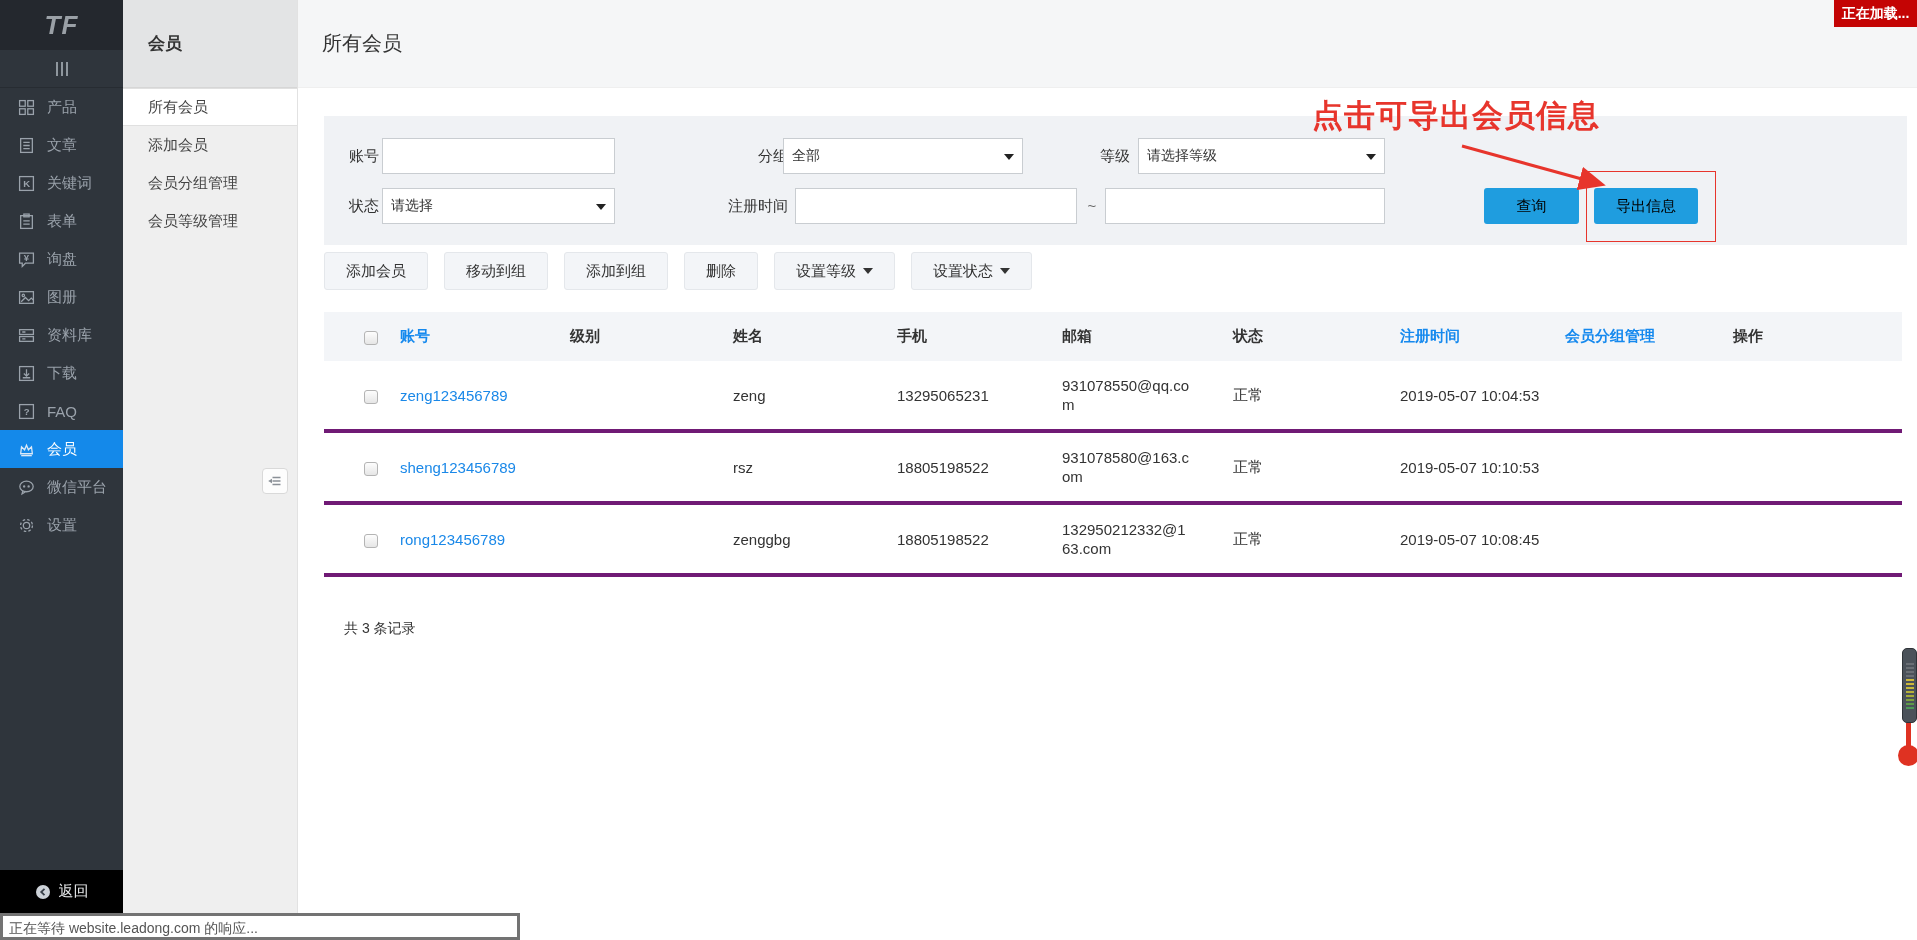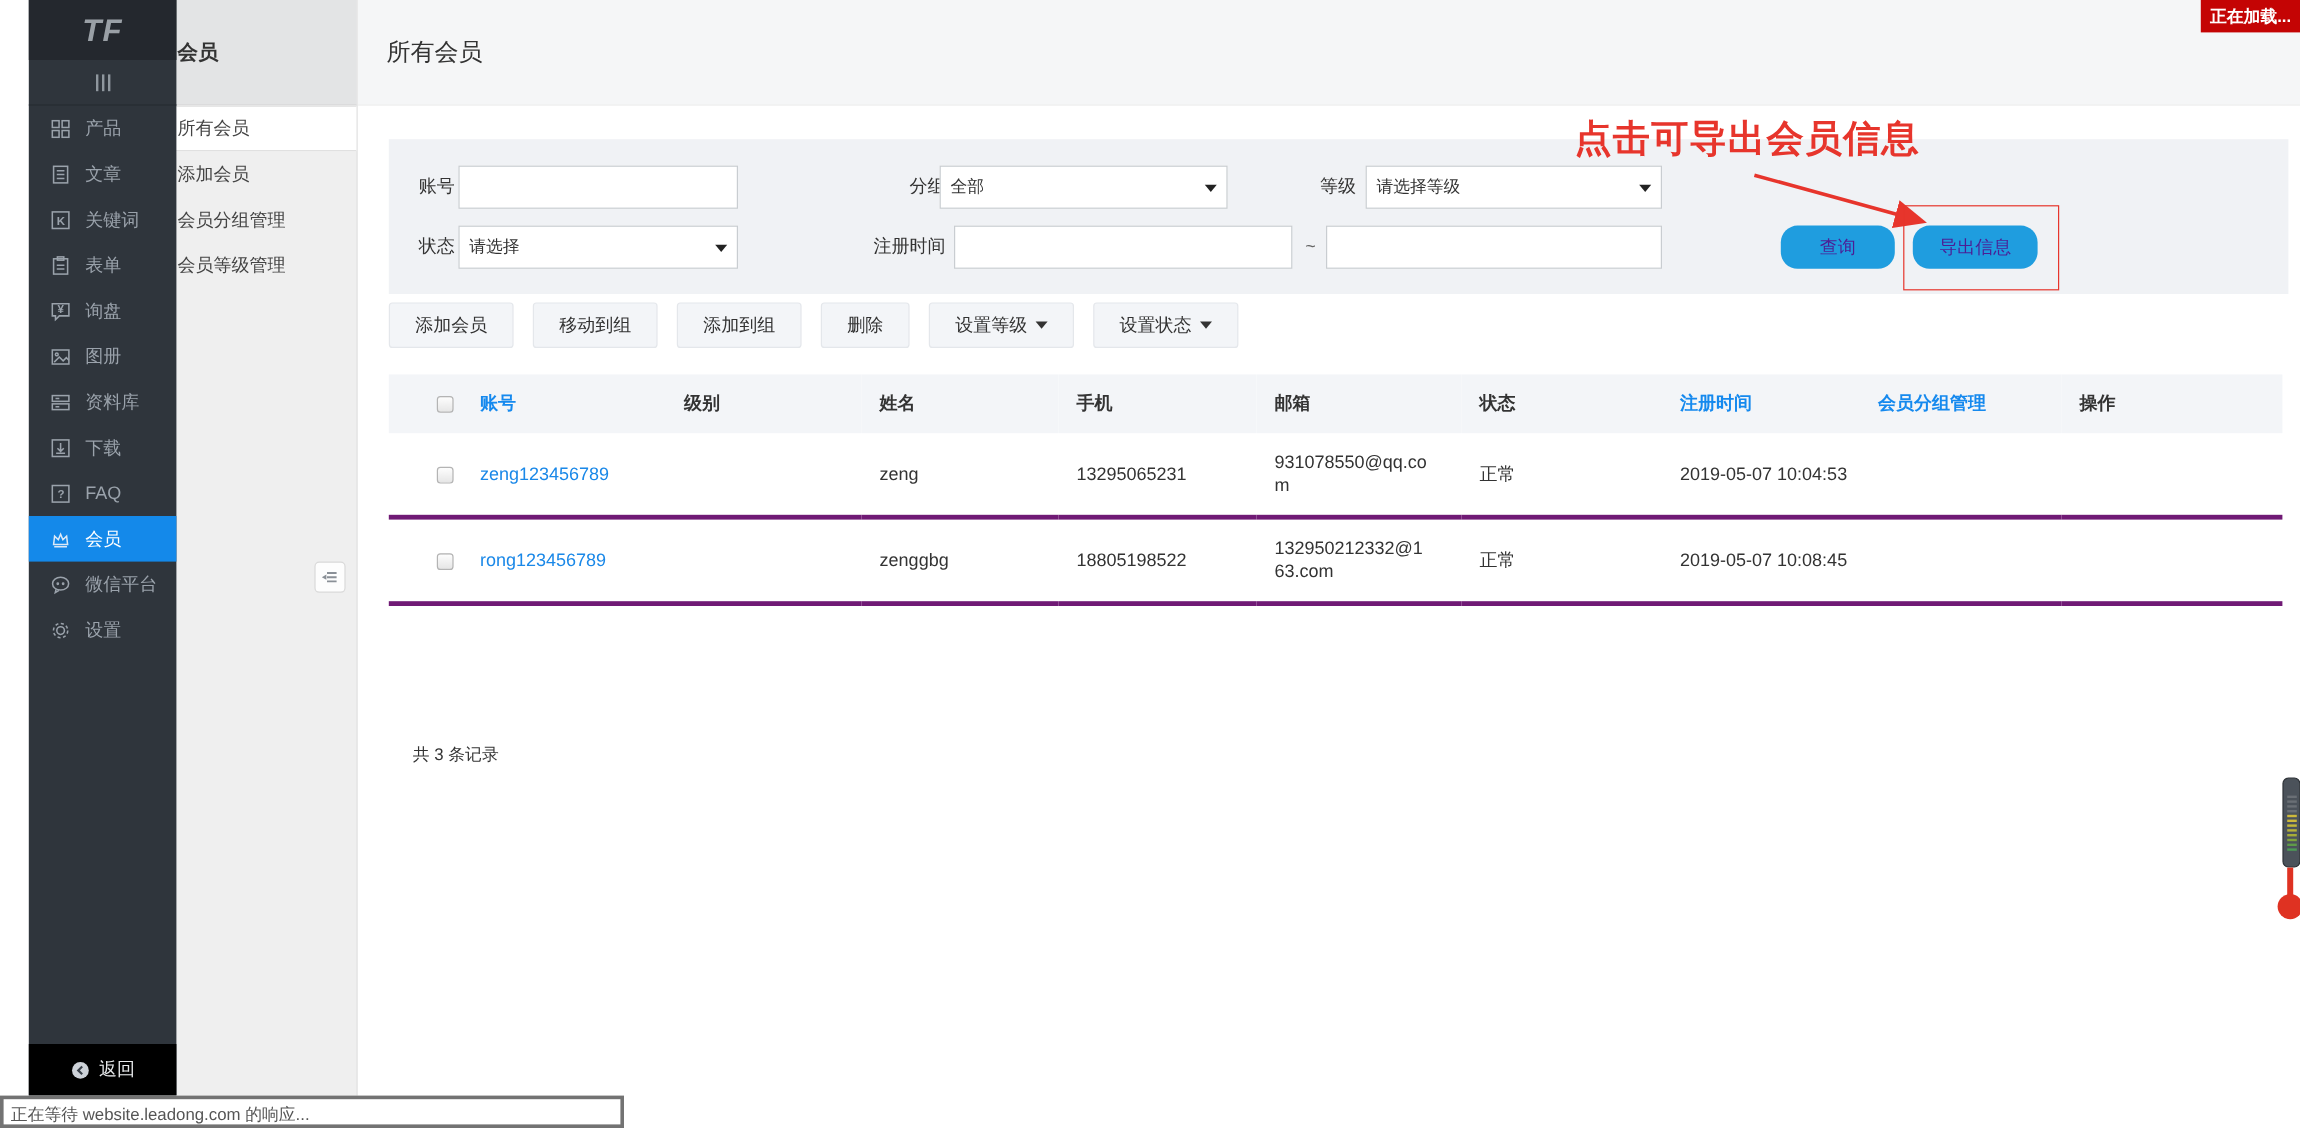"TF" .sidebar { margin-left: 24px -> none }
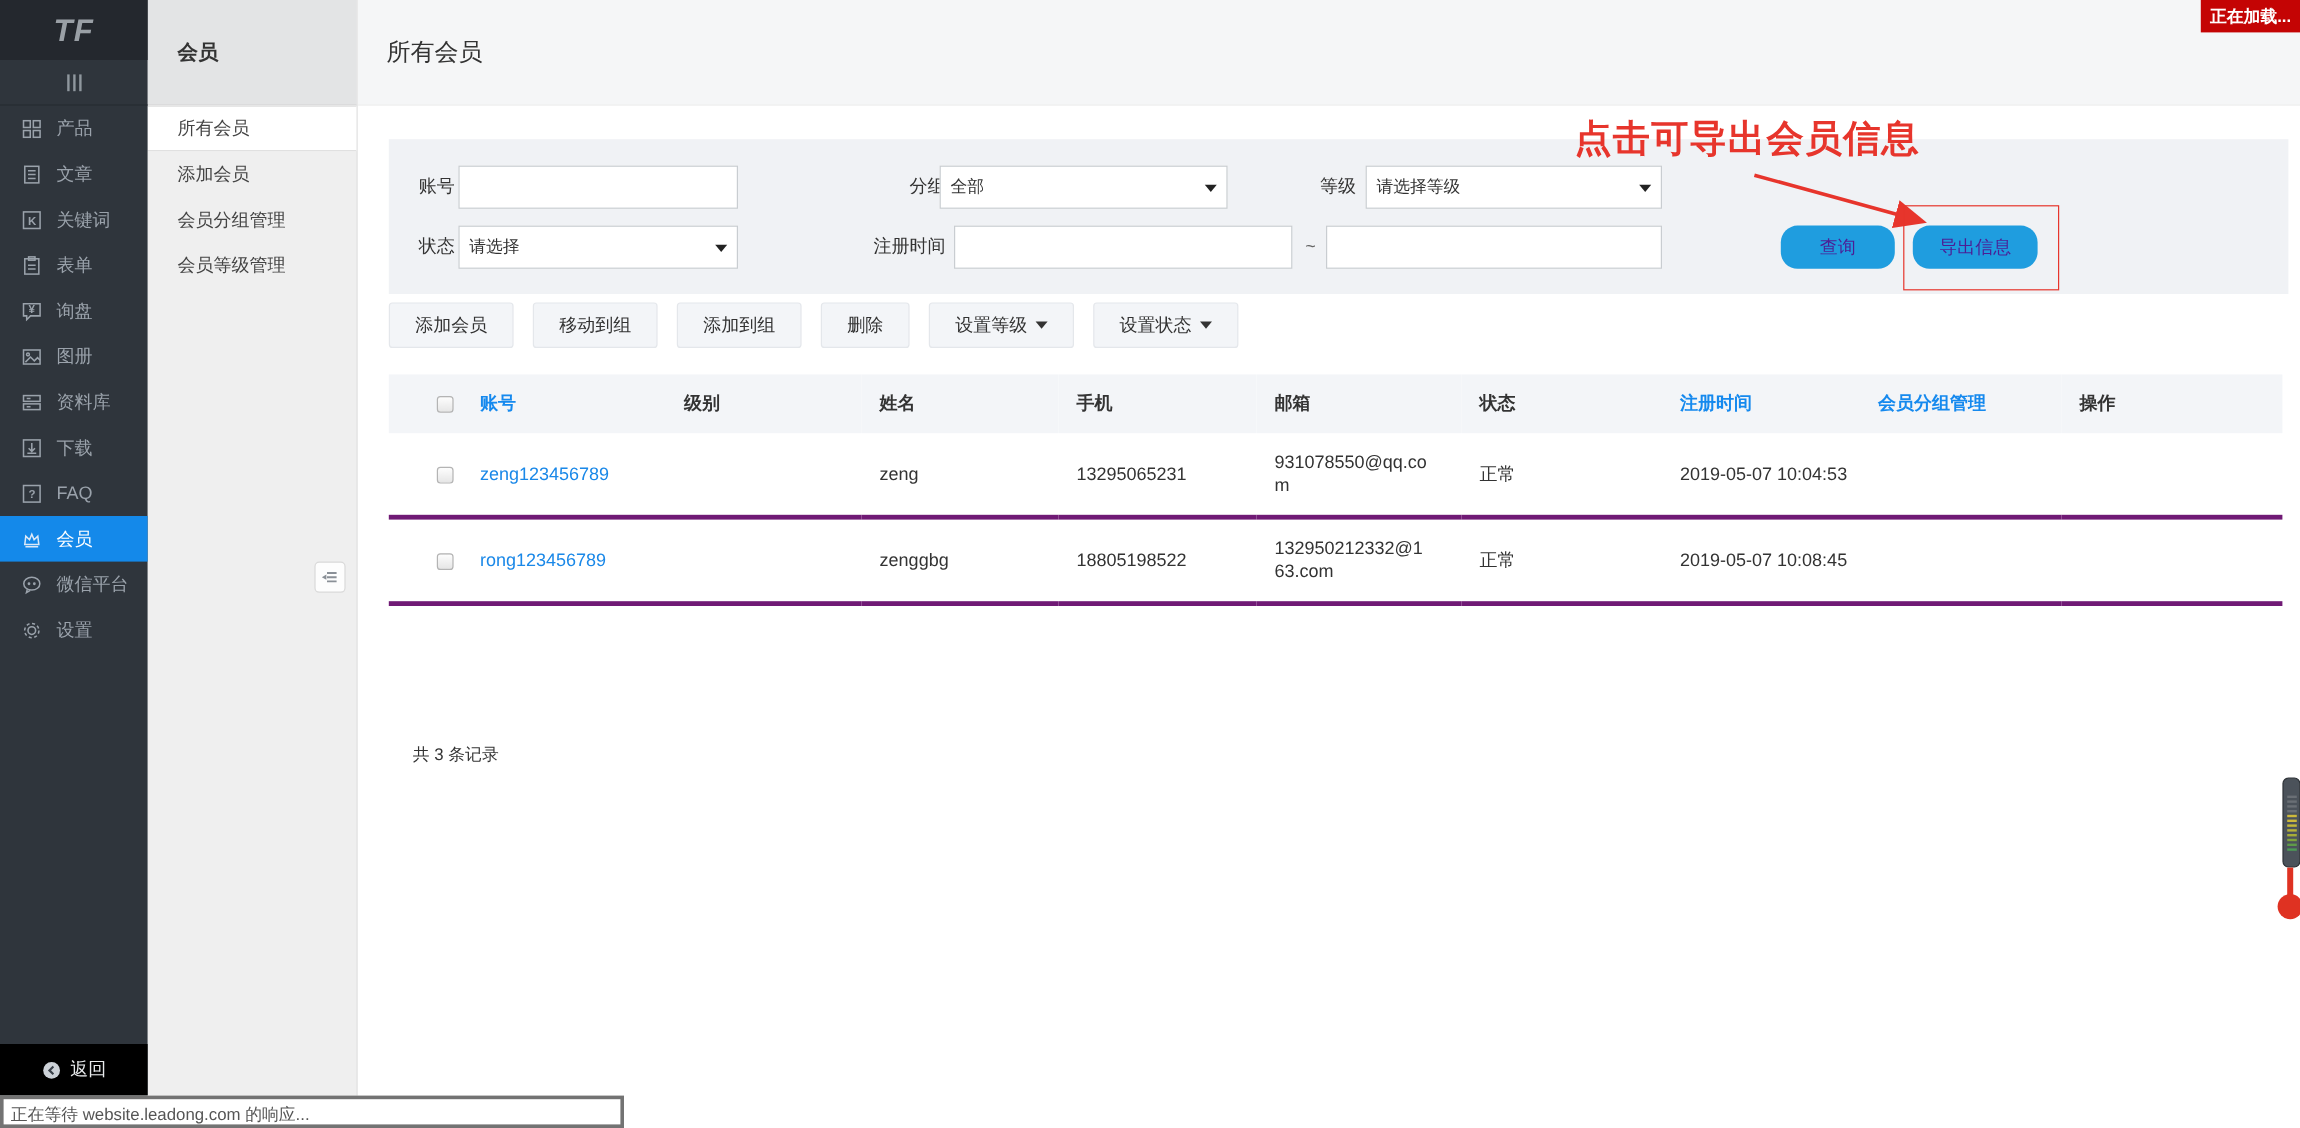"查询" .btn-blue { border-radius: 14px -> 3px; color: #4c1d95 -> #000000 }
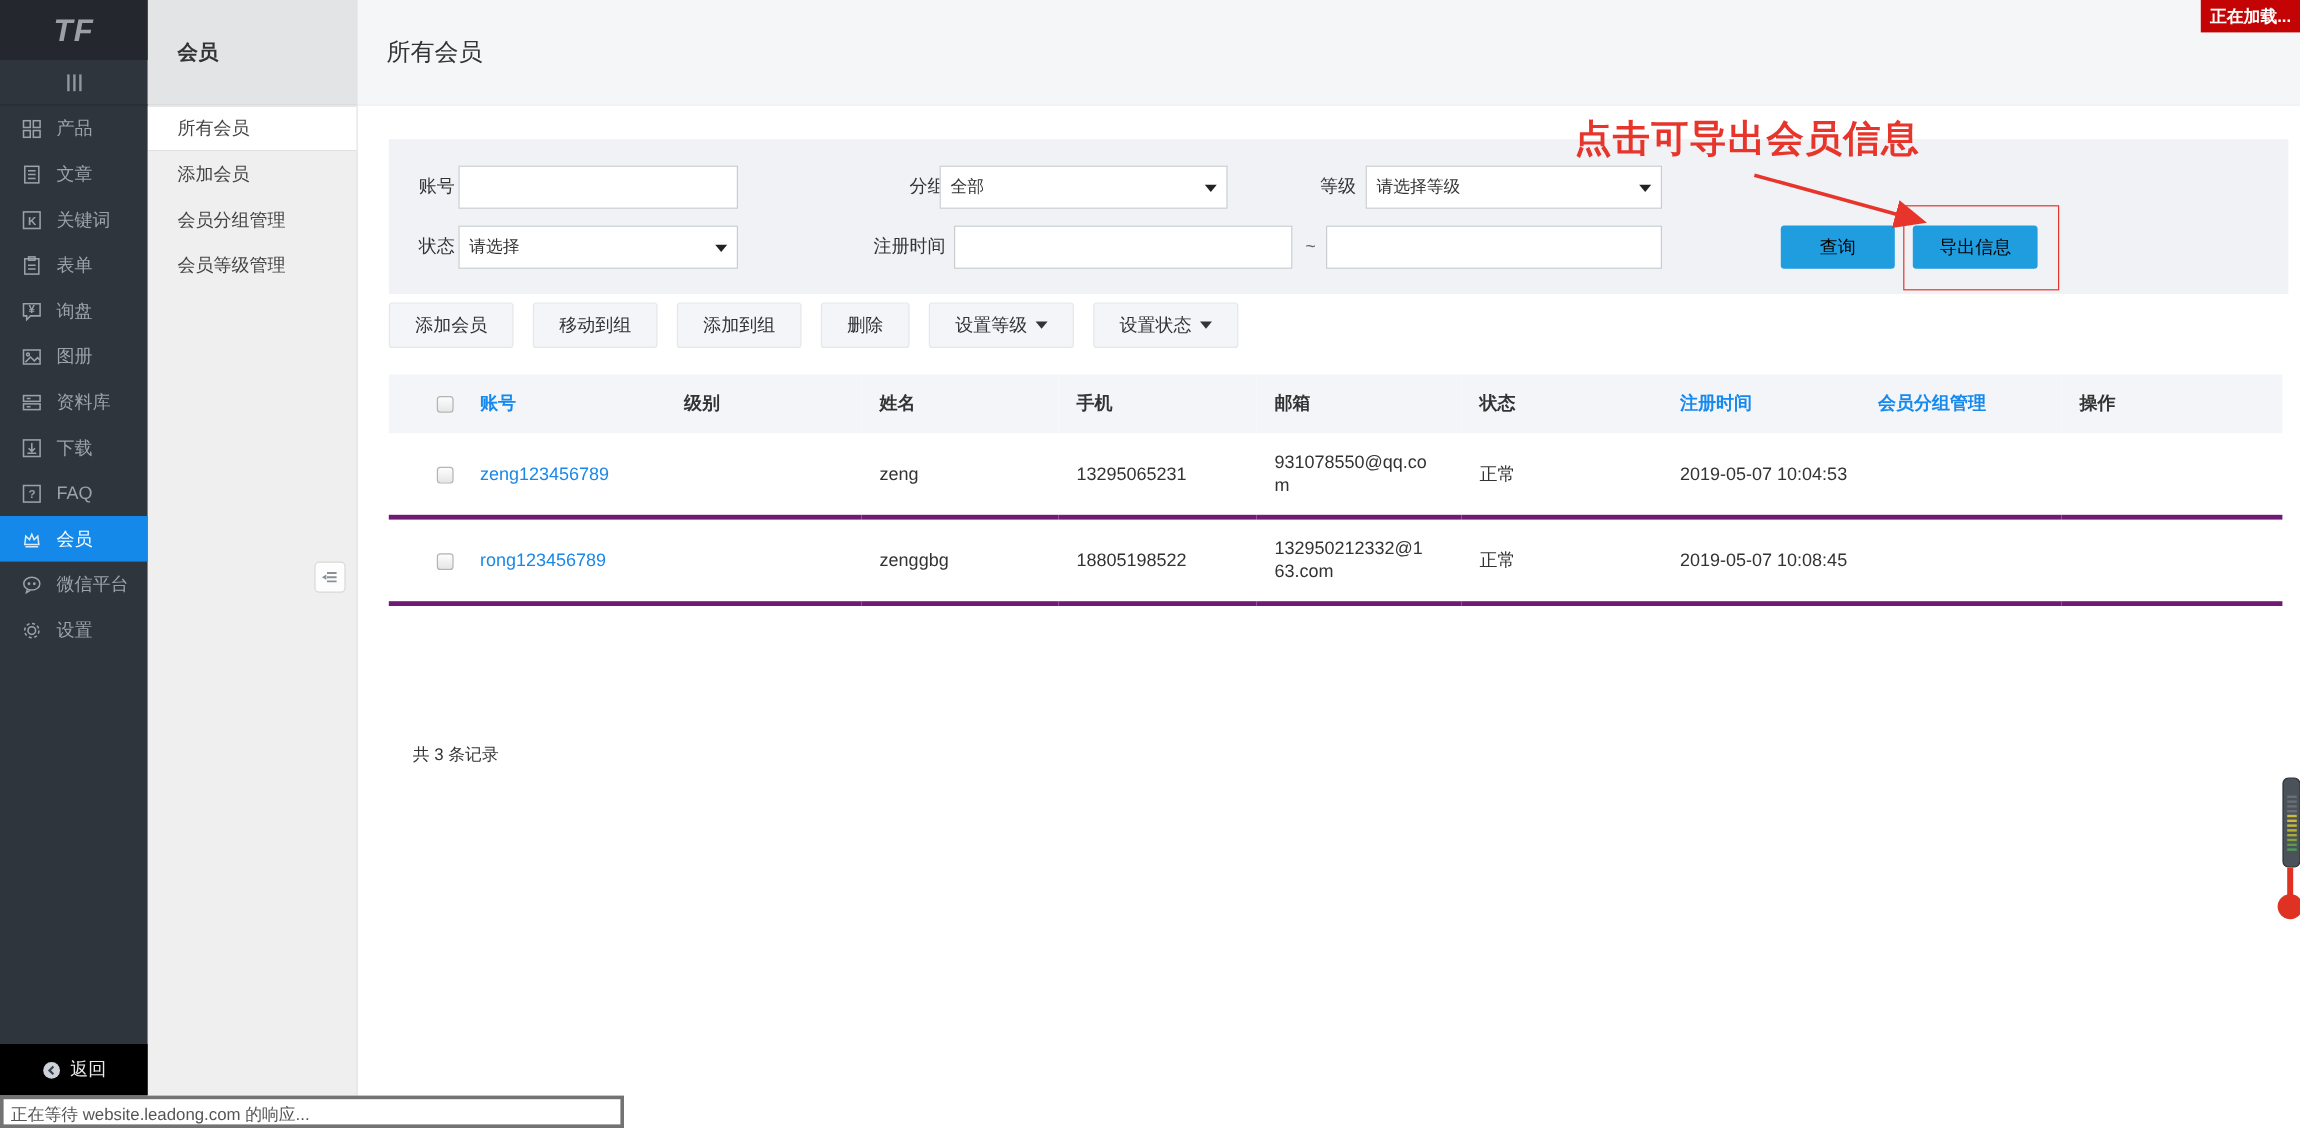"sheng123456789" tr { html: none -> <tr> <td><span></span></td> <td><a>sheng123456789</a></td> <td></td> <td>rsz</td> <td>18805198522</td> <td>931078580@163.com</td> <td>正常</td> <td>2019-05-07 10:10:53</td> <td></td> <td></td> </tr> }
